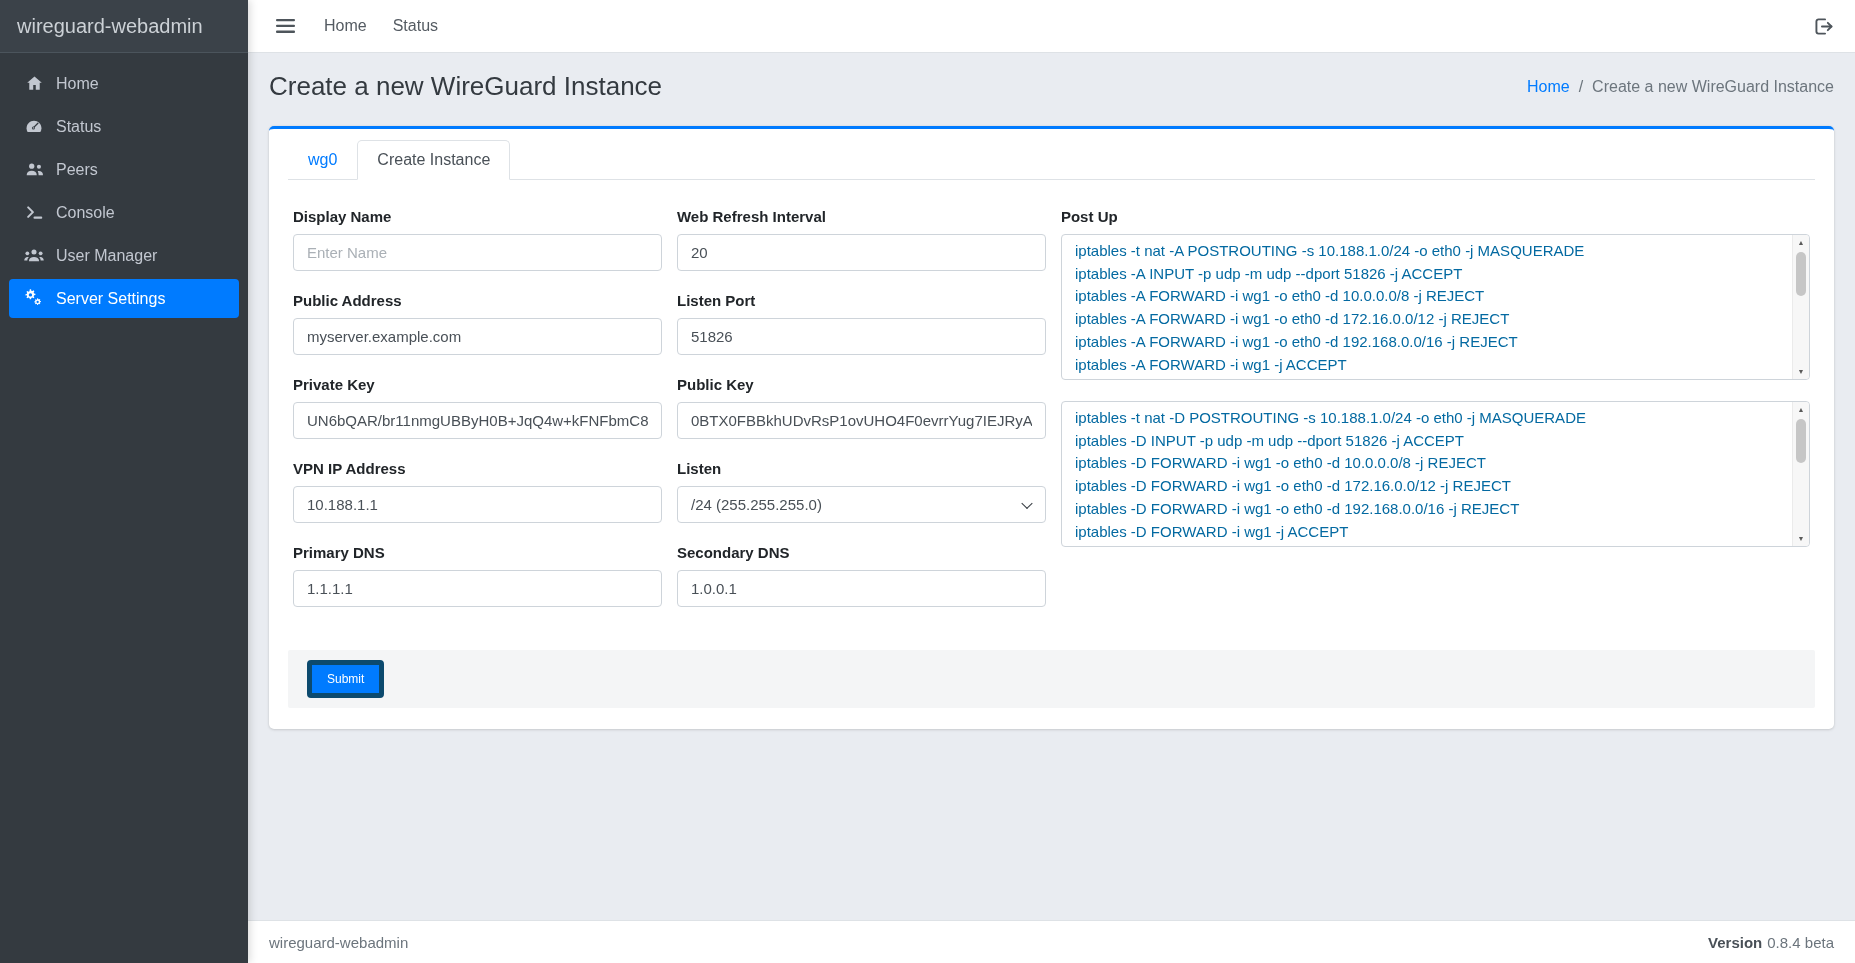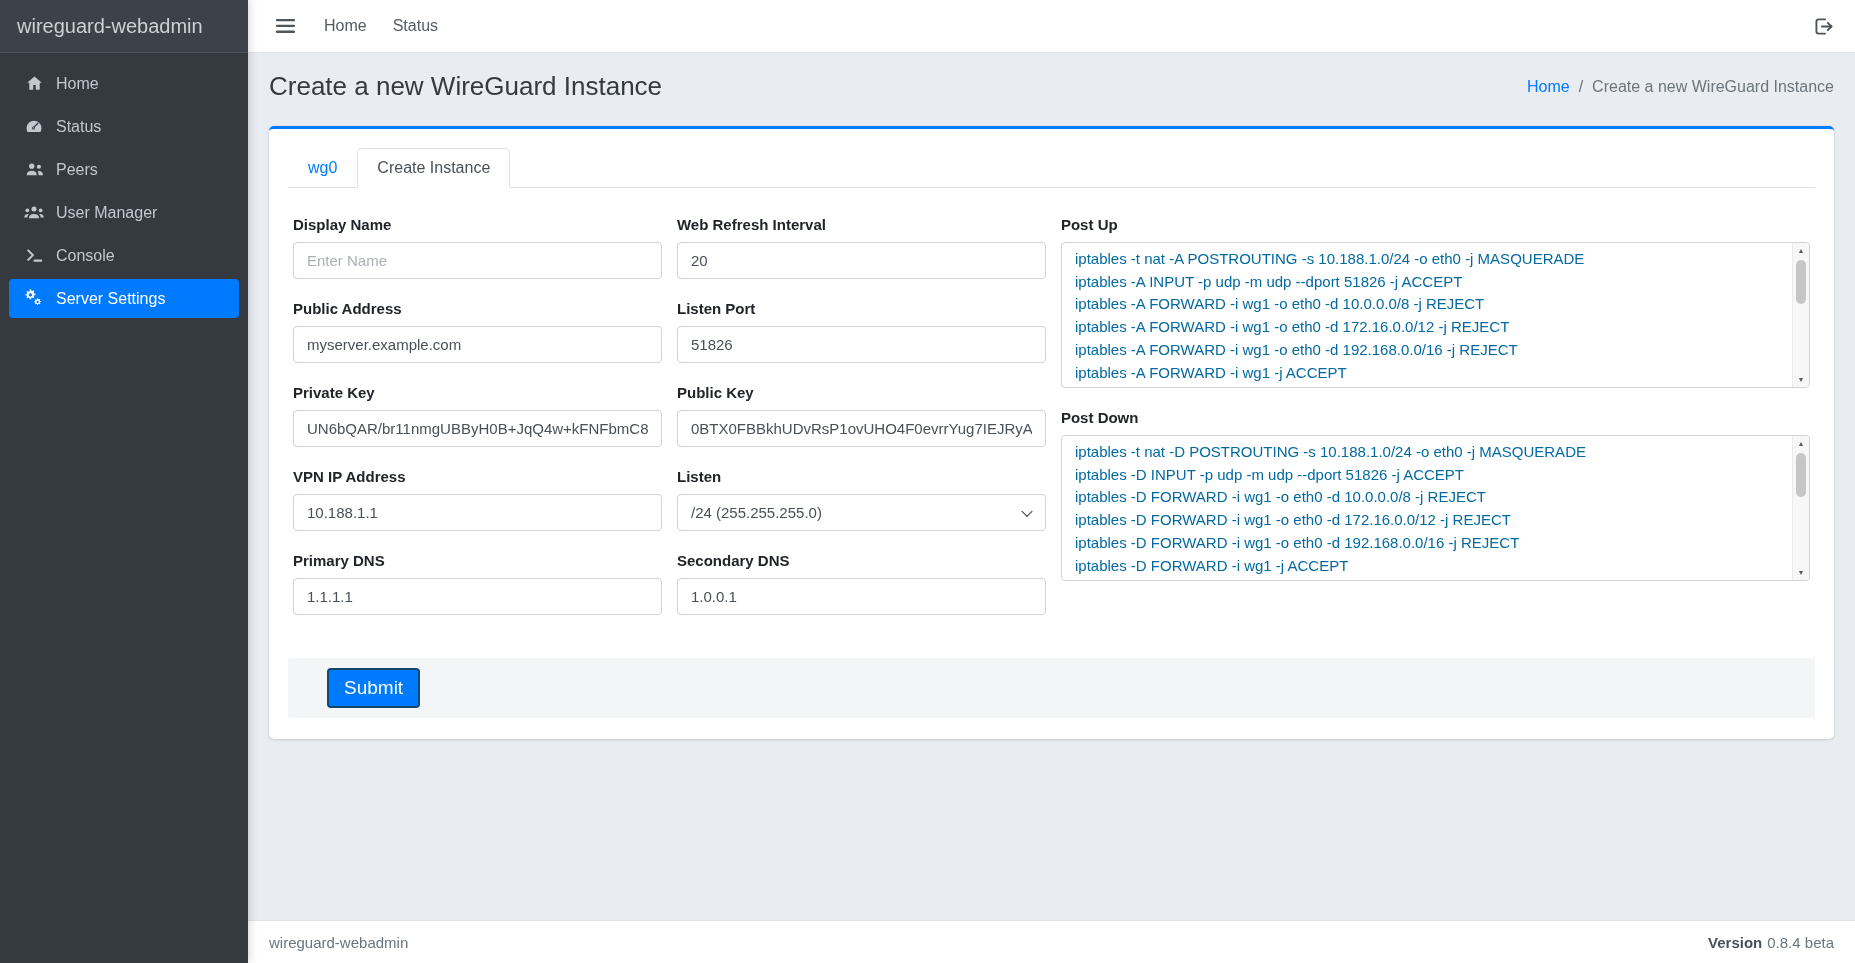"wg0" .card-body { padding: 19px 19px 21px -> 11px 19px 21px }
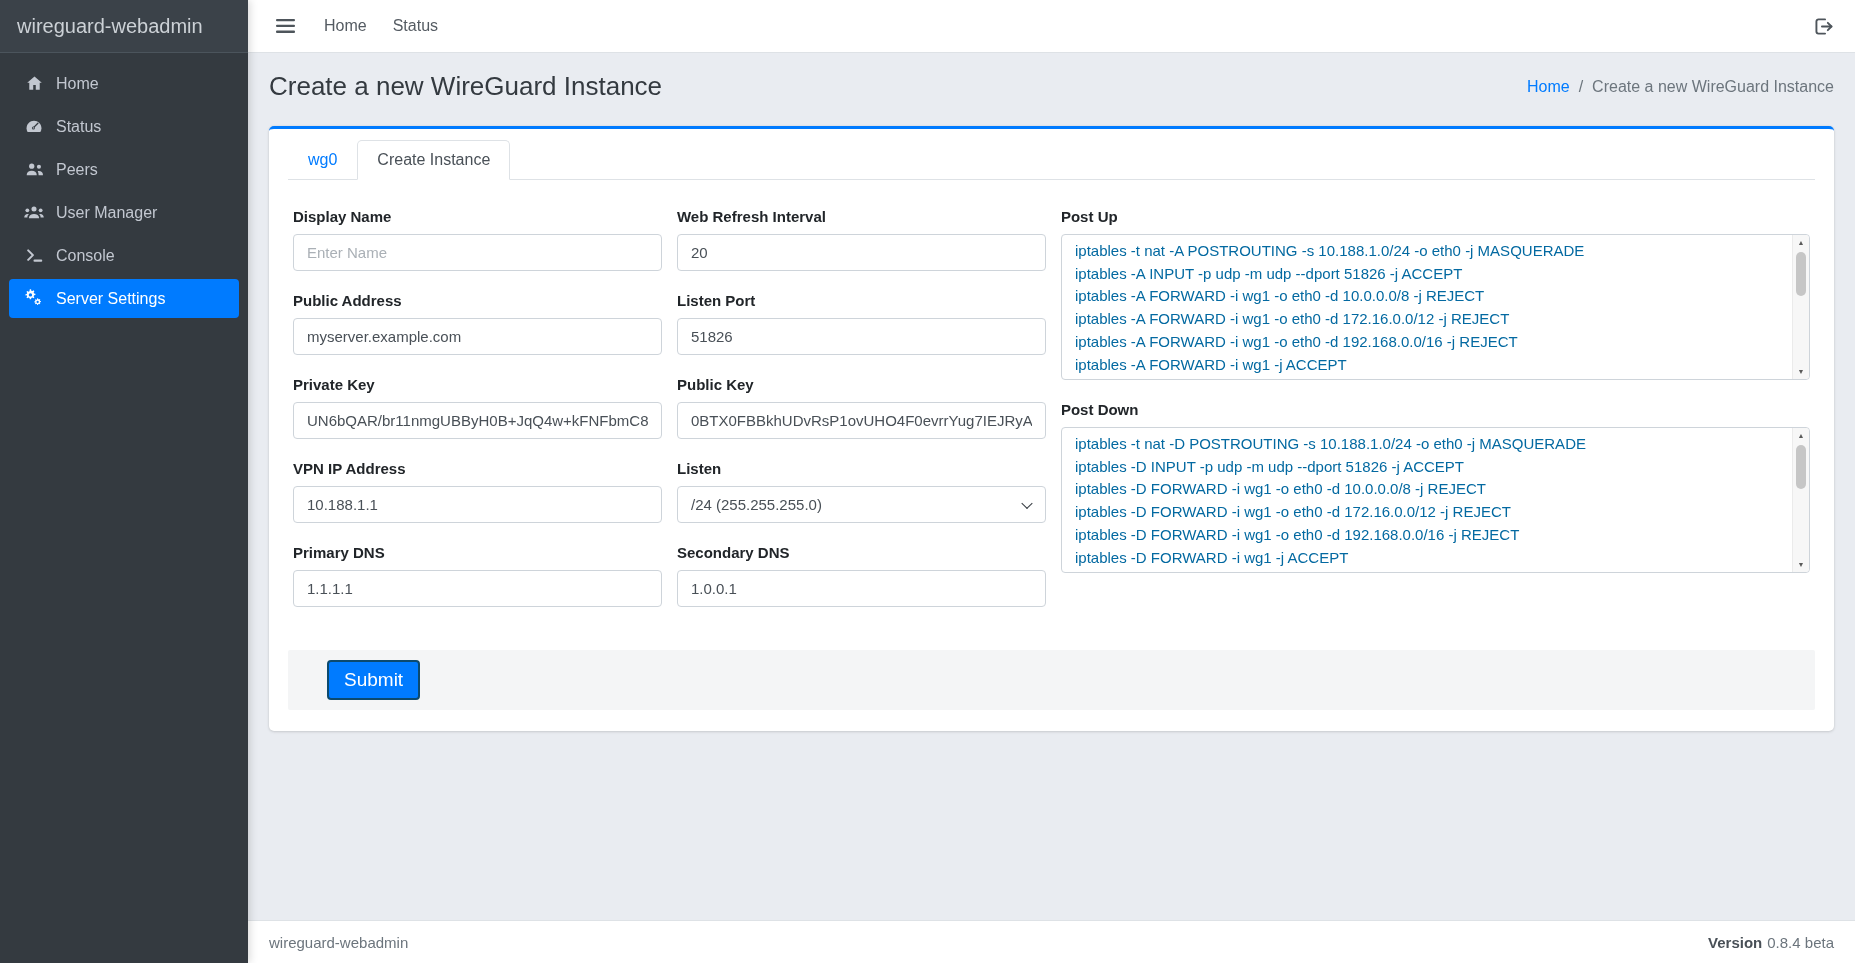"User Manager" a.nav-item { order: before "Console" -> after "Console" }
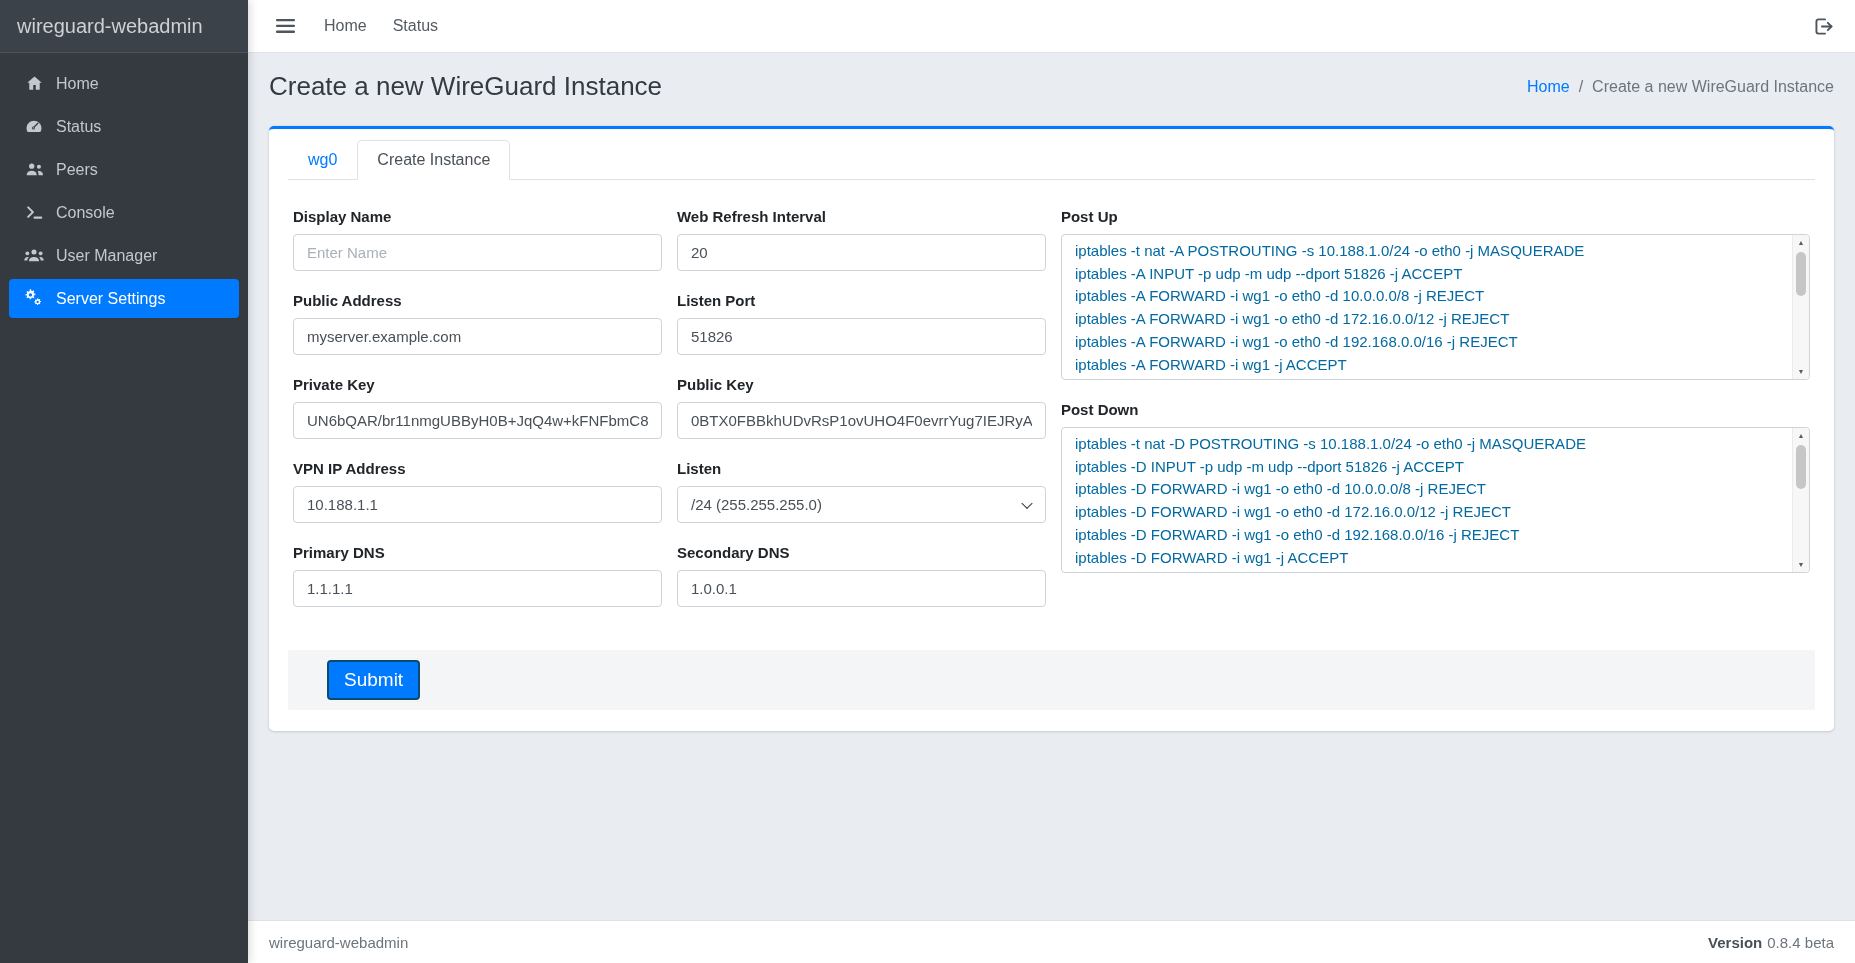"Post Down" label.form-label { html: <label>Post Down</label> -> none }
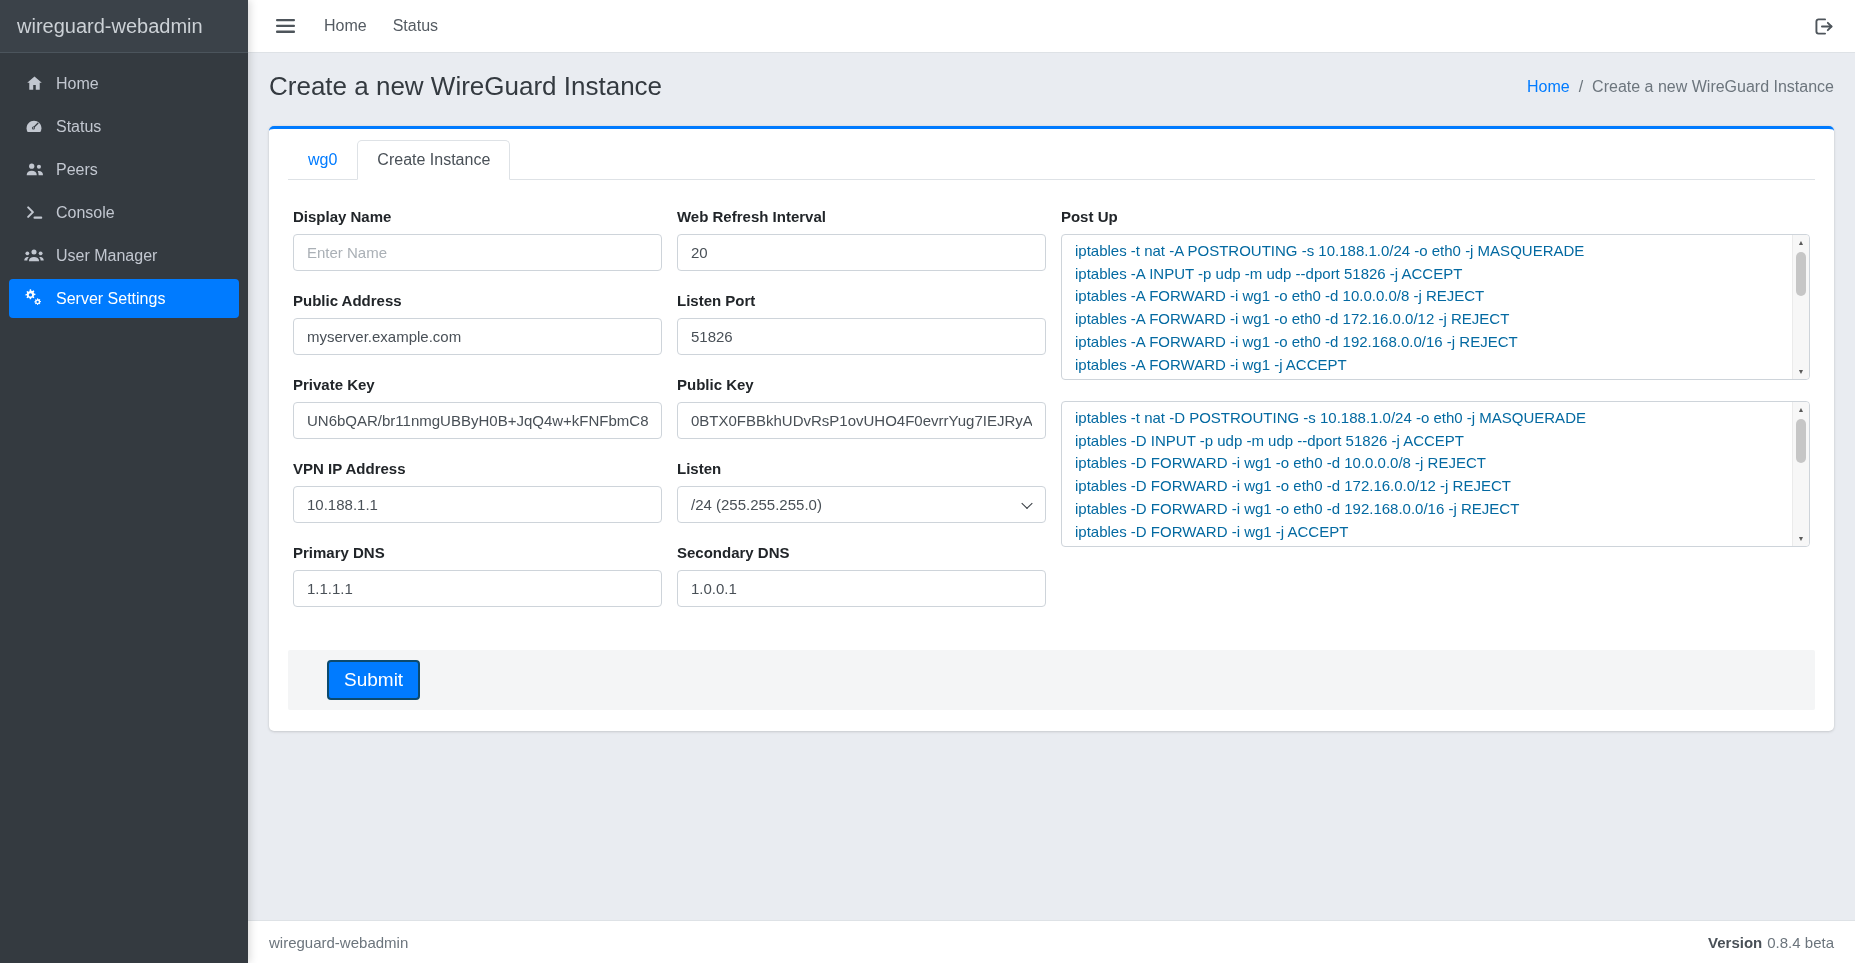"Submit" .submit-btn { border: 2px solid #0c4a6e -> 5px solid #0c4a6e; font-size: 19px -> 12px; margin-left: 20px -> none }
